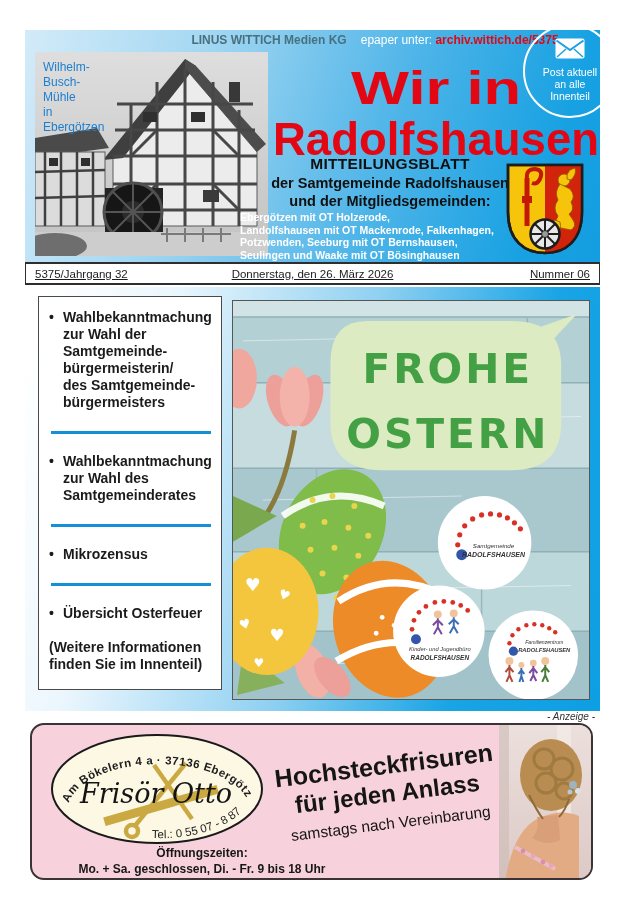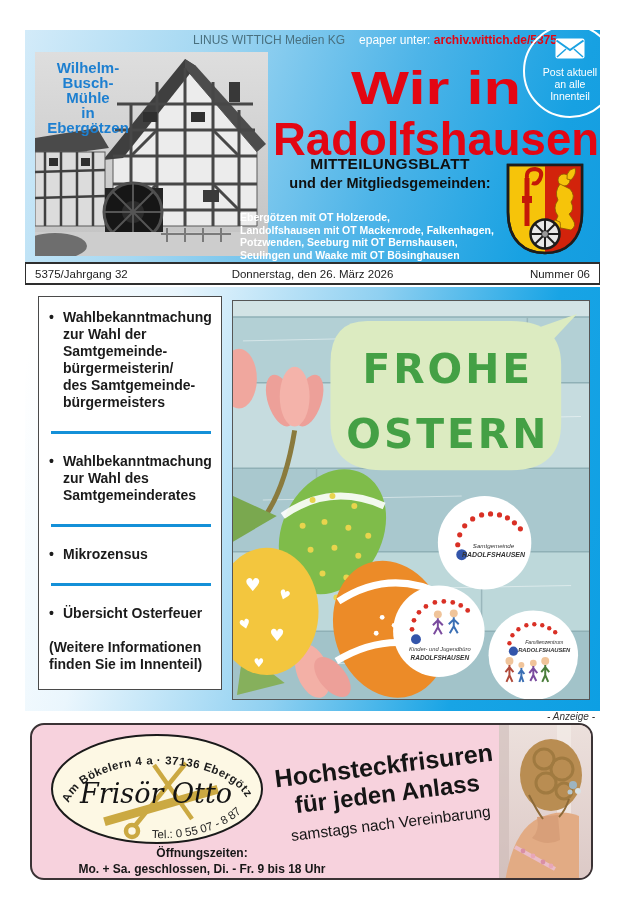"LINUS WITTICH Medien KG" .pub-name { font-weight: normal -> bold }
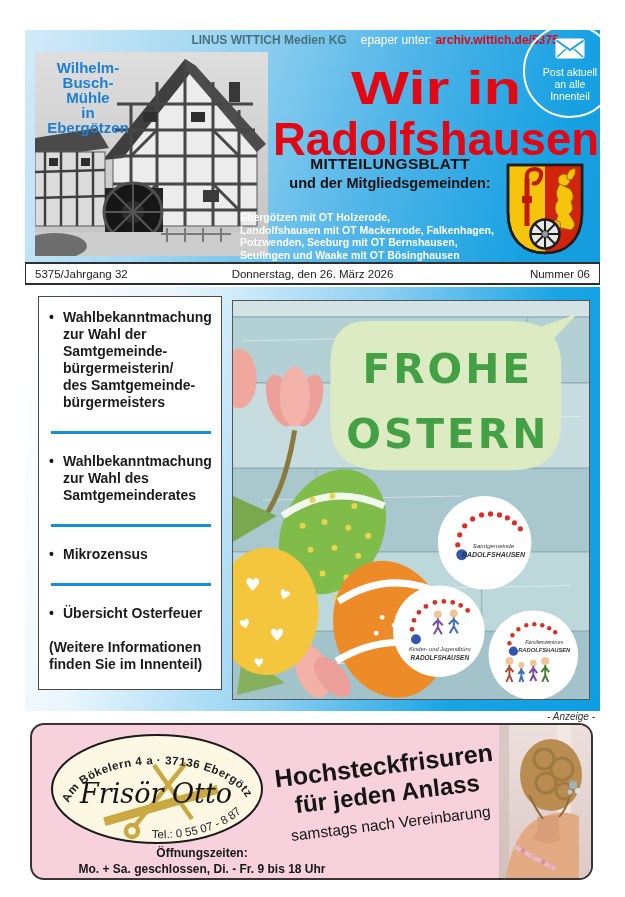"Wilhelm-" #mill-caption { font-size: 15px -> 12px; font-weight: bold -> normal; text-align: center -> left }
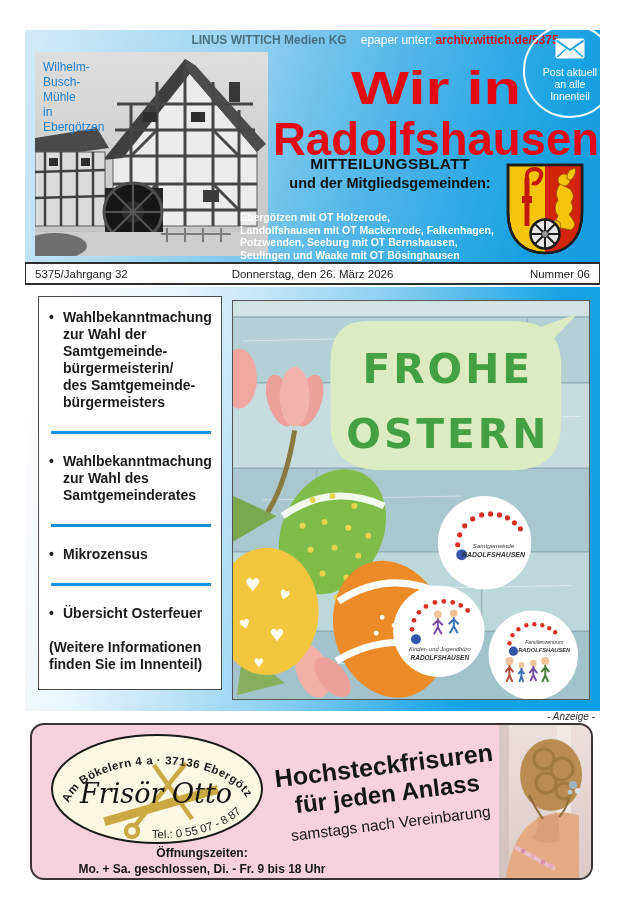"der Samtgemeinde Radolfshausen" div.mh2 { html: none -> <div>der Samtgemeinde Radolfshausen</div> }
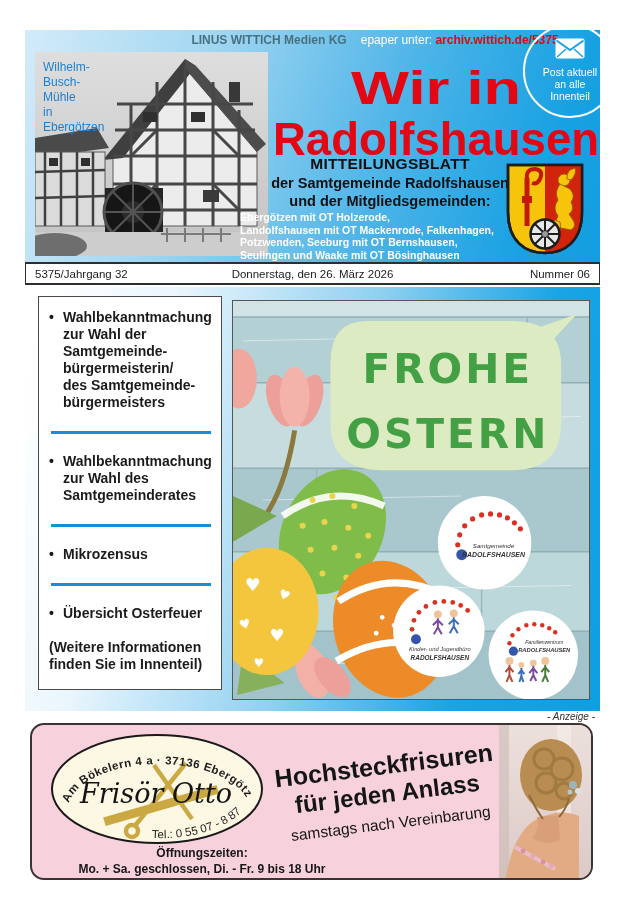"5375/Jahrgang 32" #infobar { text-decoration: none -> underline }
